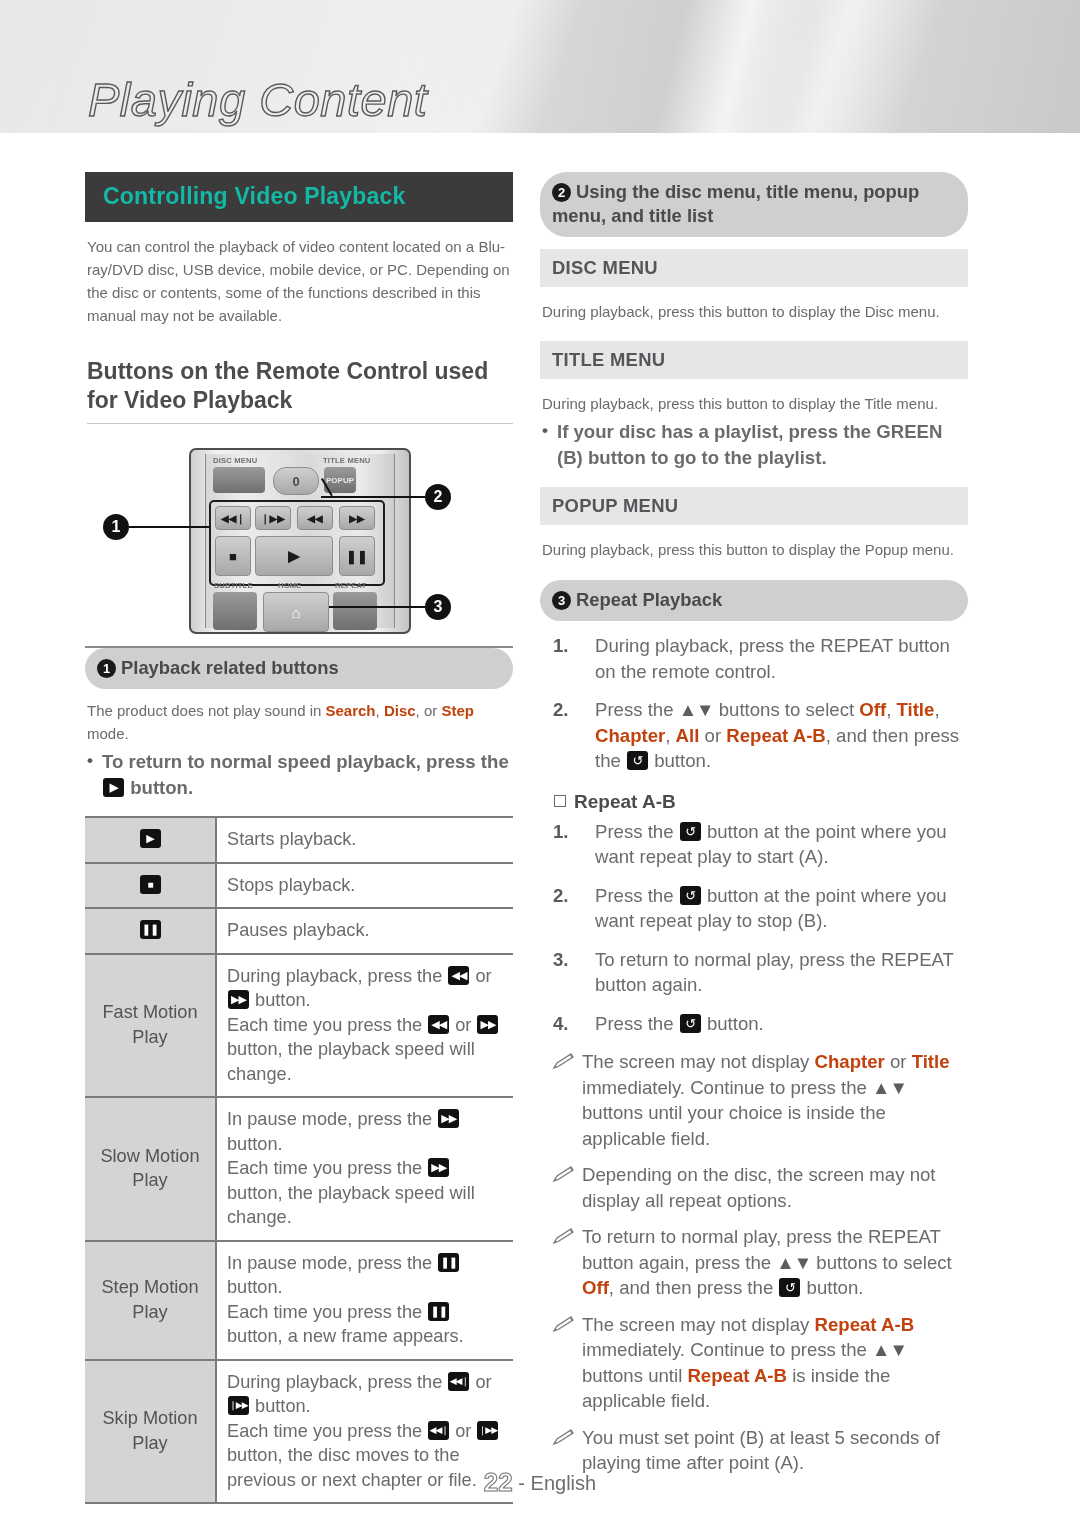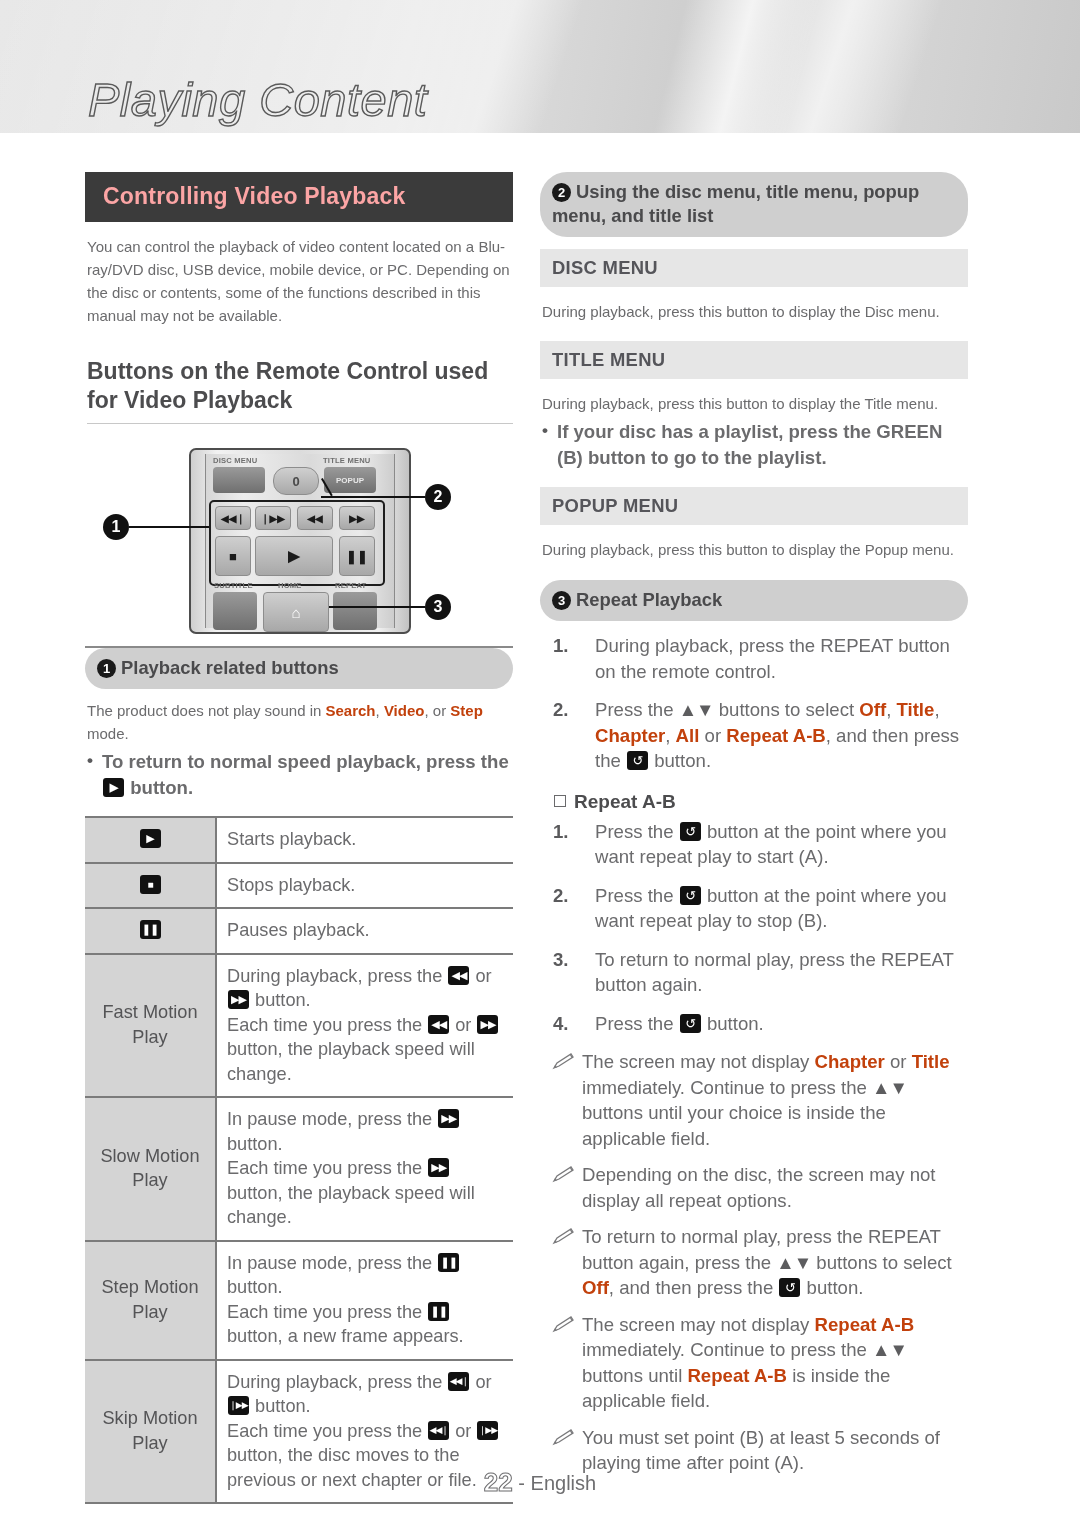"Controlling Video Playback" .dark-bar { color: #fca5a5 -> #14b8a6 }
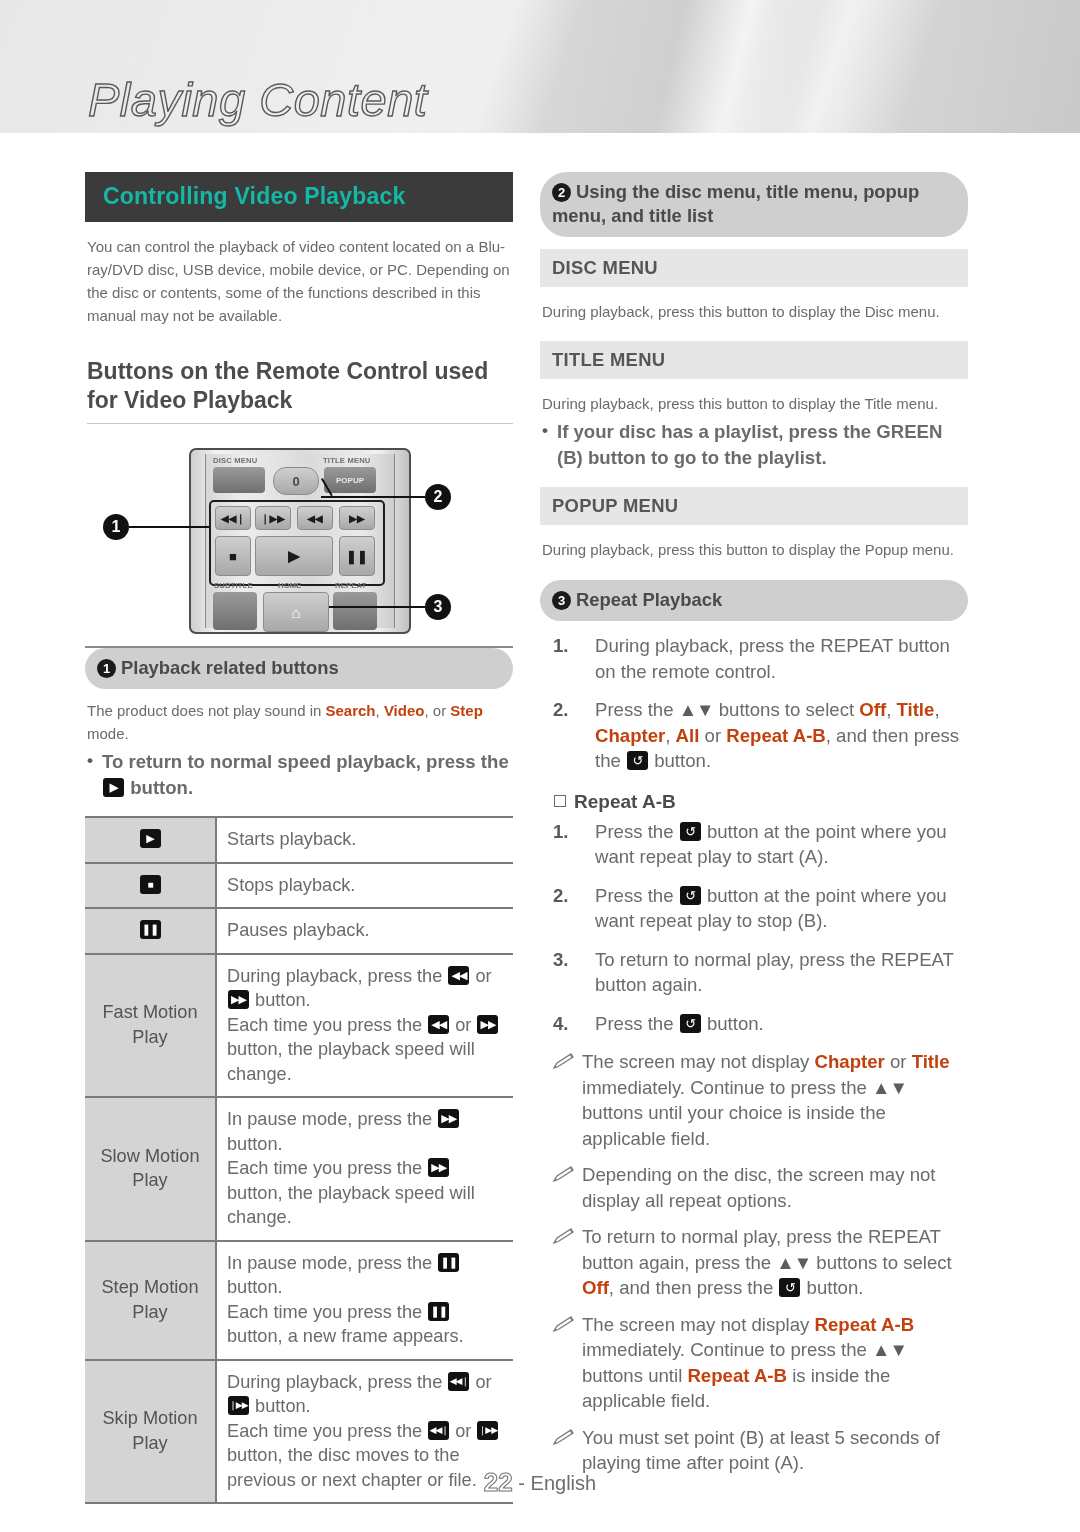"POPUP" div.key { width: 52px -> 32px }
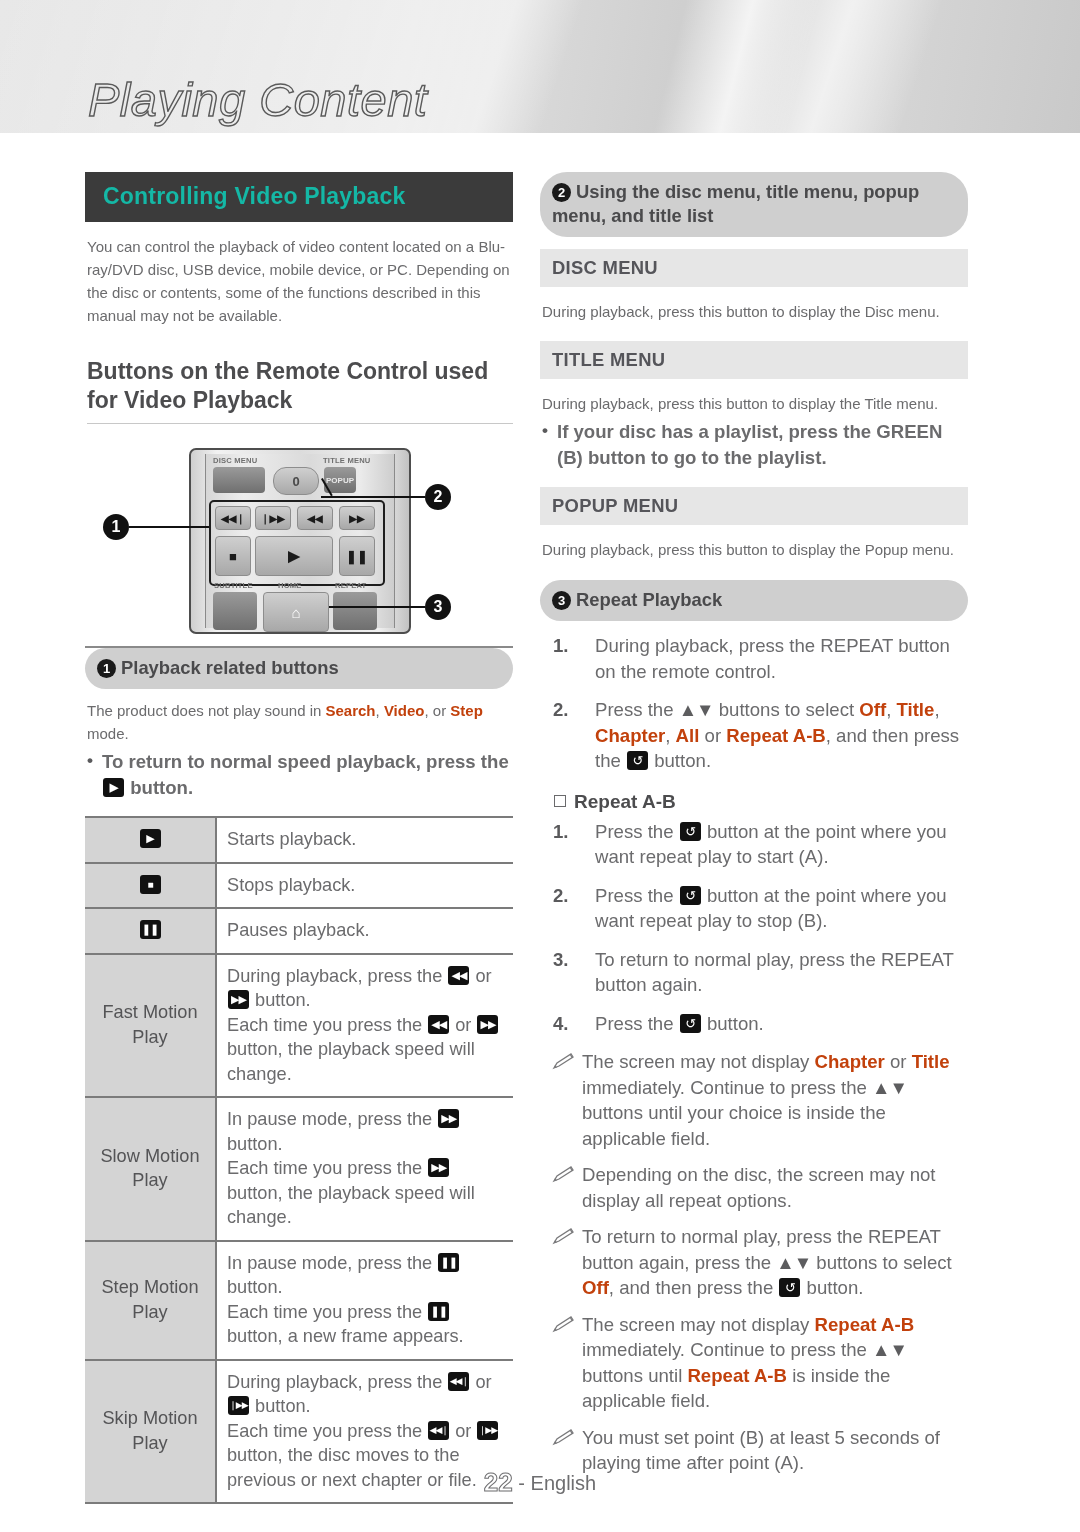"Video" b { text: Video -> Disc }
